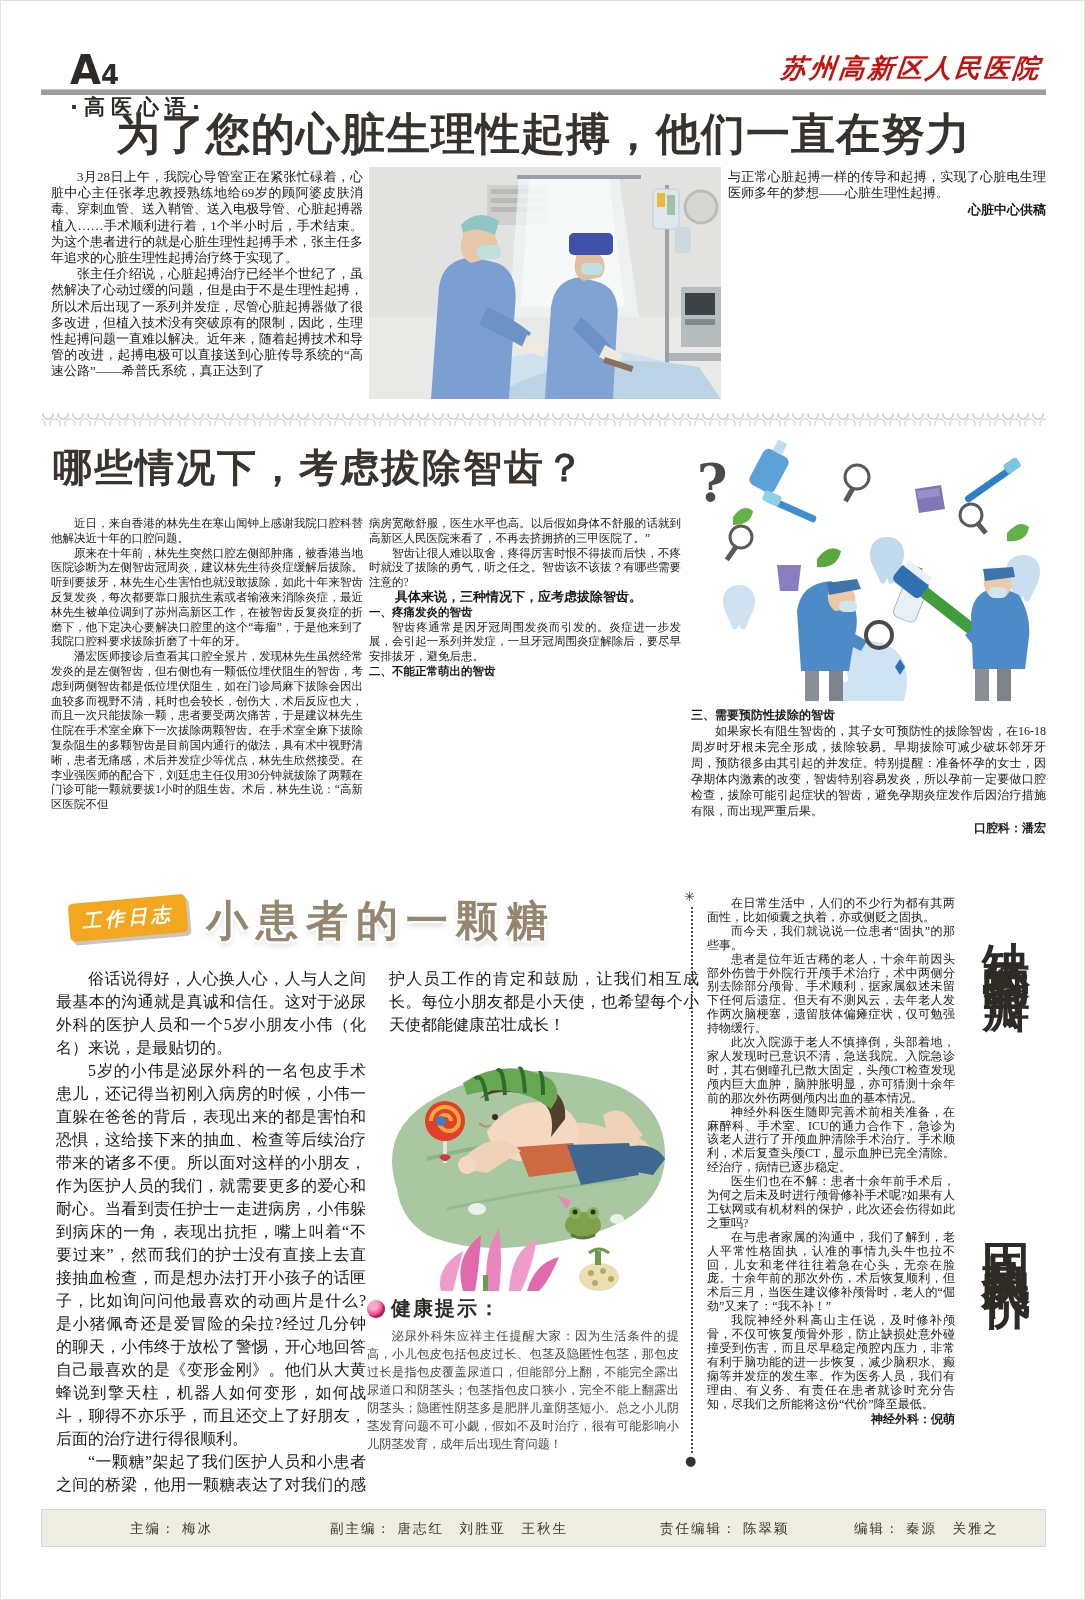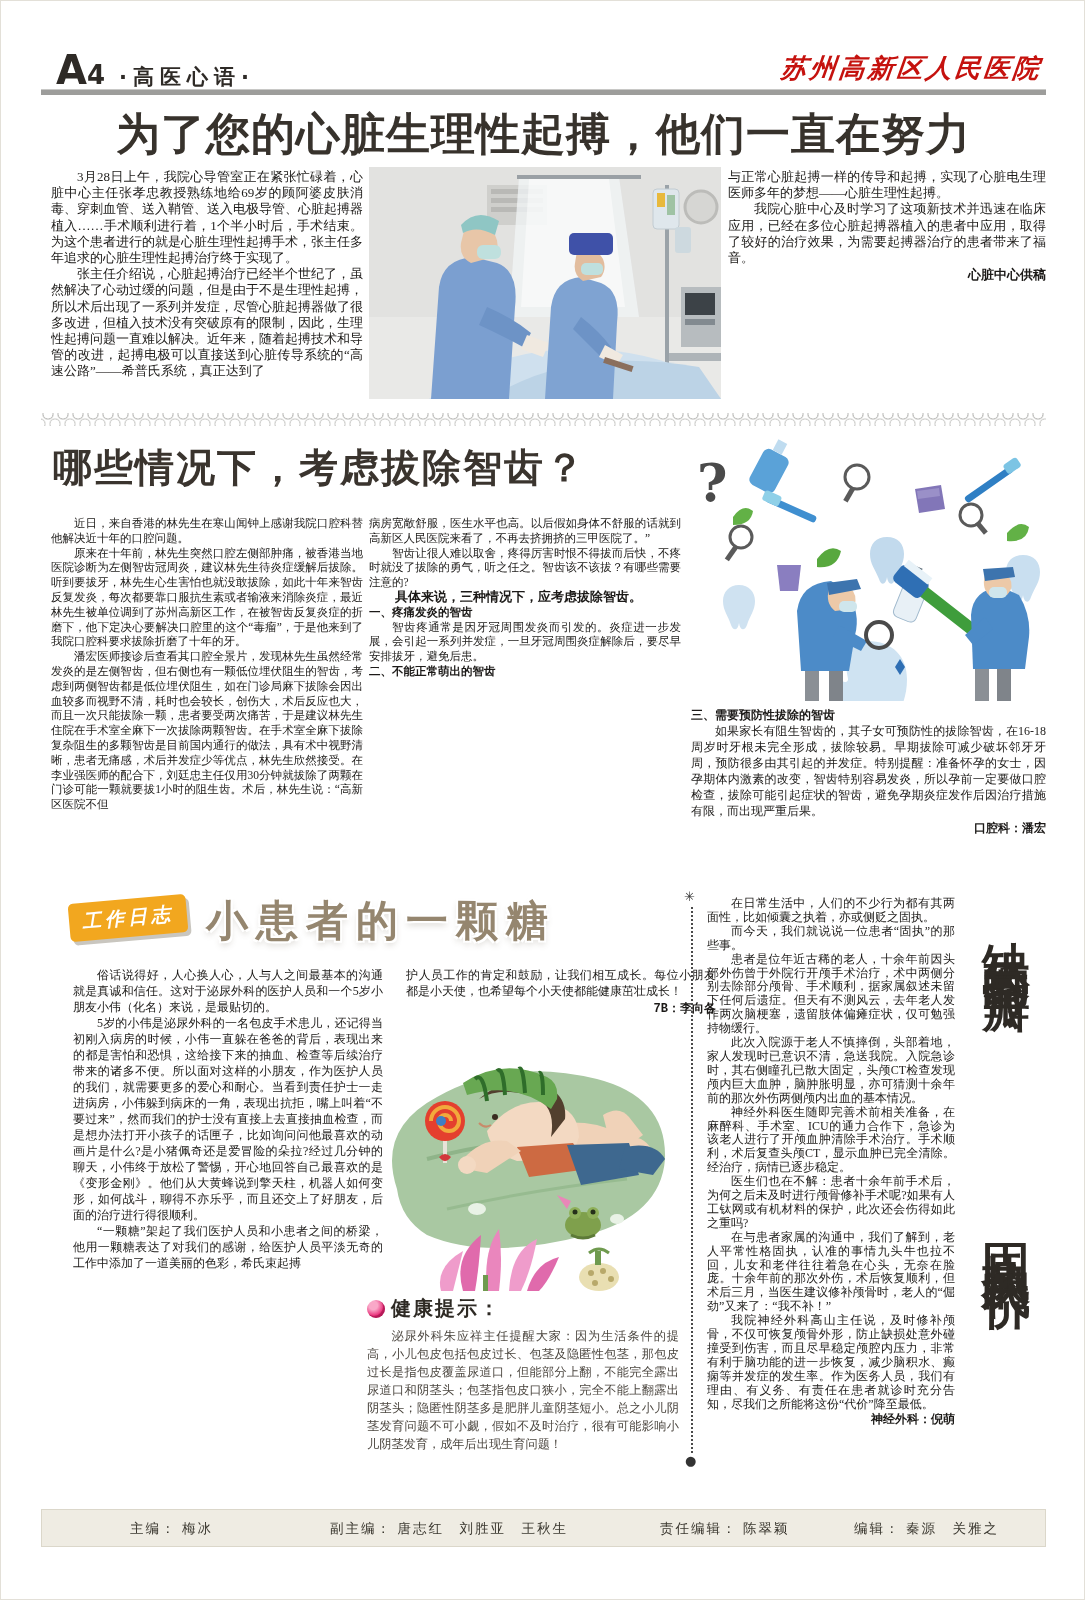"A4" .masthead-left { flex-direction: none -> column }
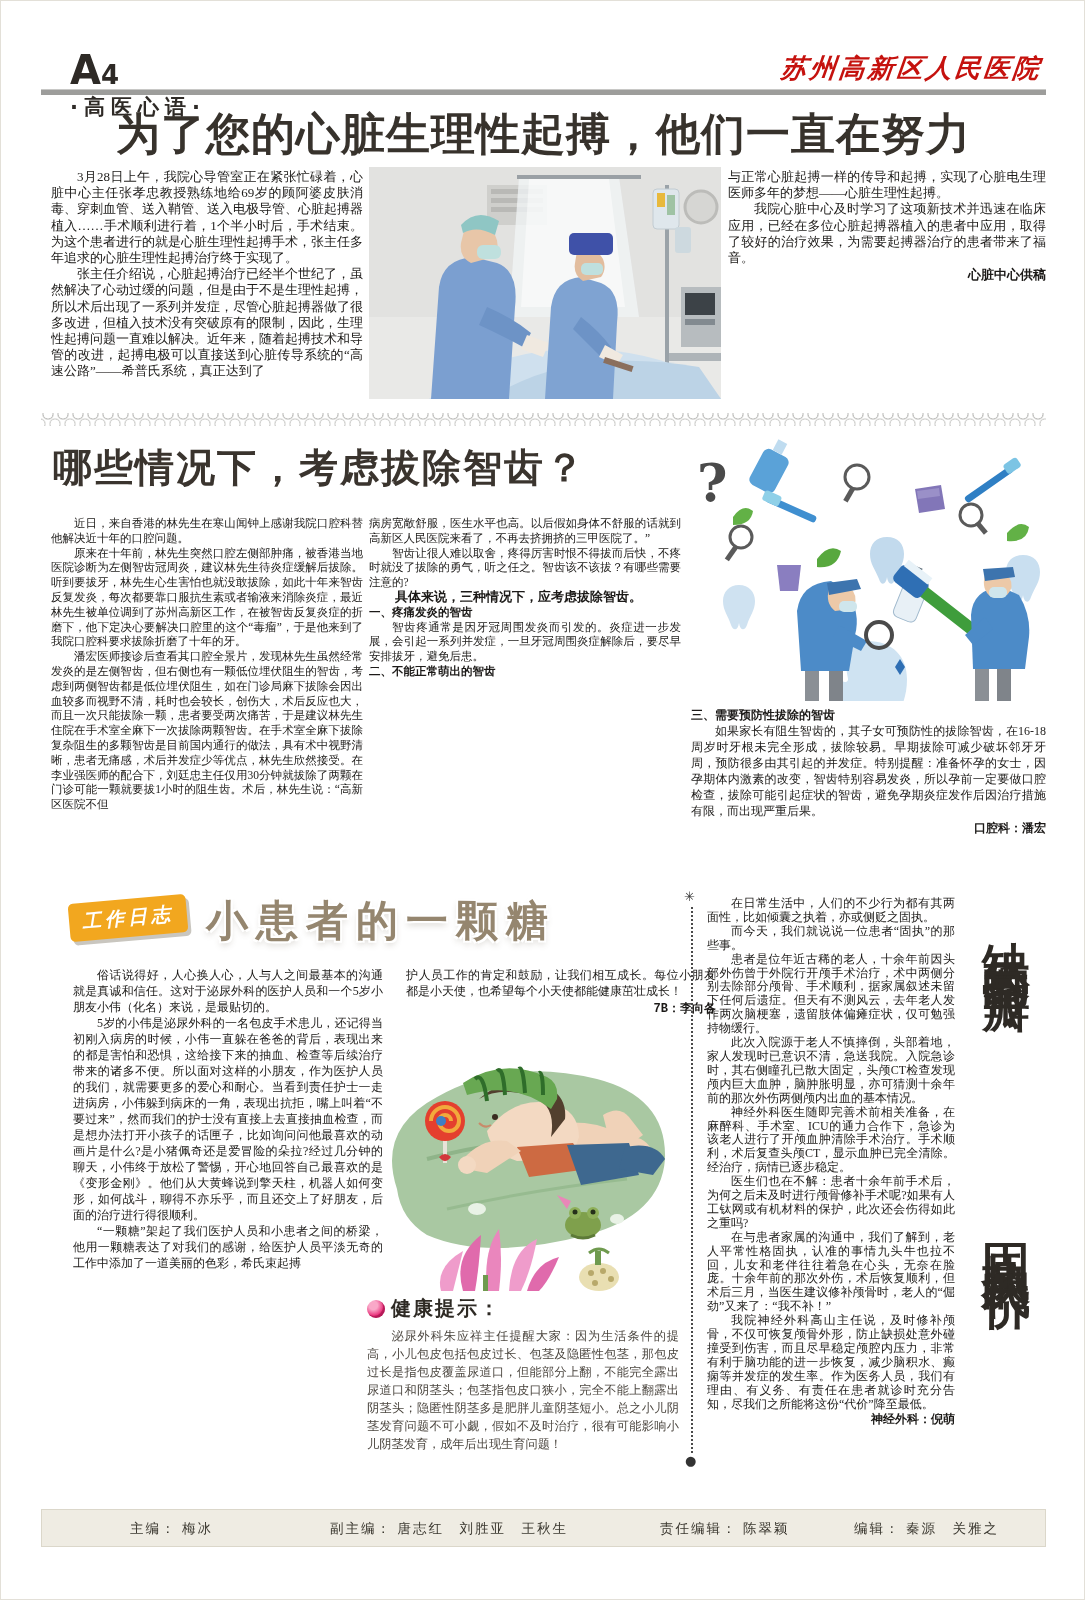"我院心脏中心及时学习了这项新技术并迅速在临床应用，已经在多位心脏起搏器植入的患者" p { html: <p>我院心脏中心及时学习了这项新技术并迅速在临床应用，已经在多位心脏起搏器植入的患者中应用，取得了较好的治疗效果，为需要起搏器治疗的患者带来了福音。</p> -> none }
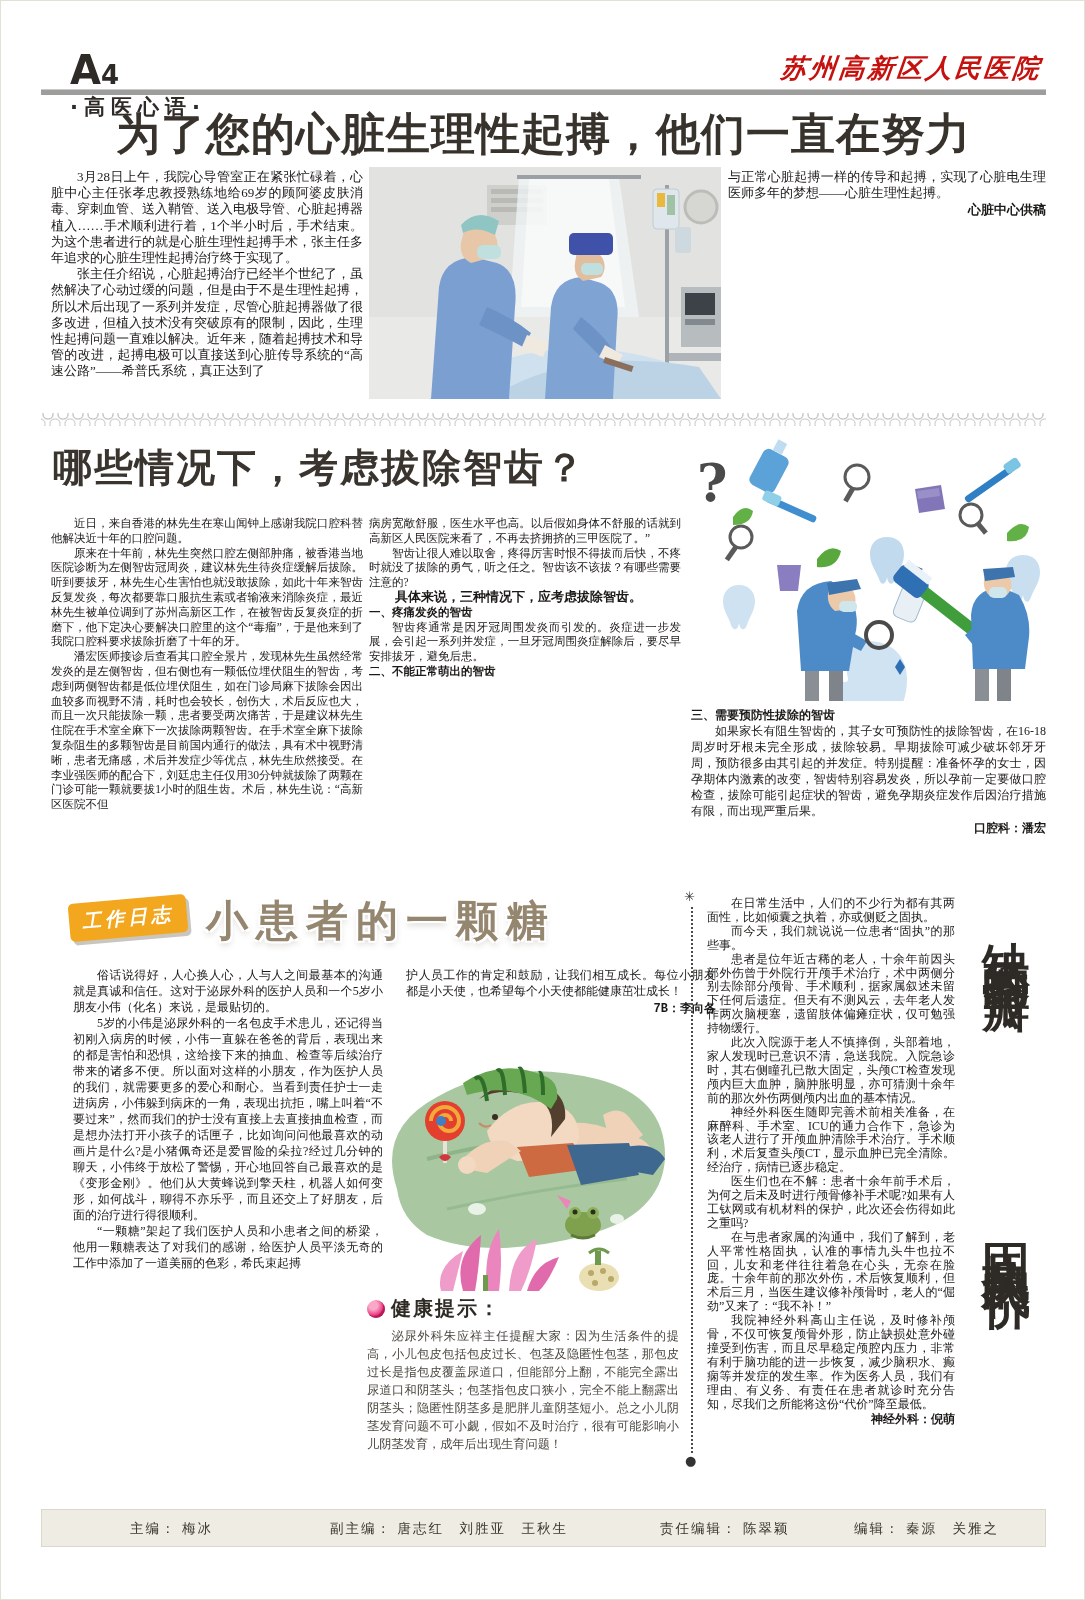"俗话说得好，人心换人心，人与人之间最基本的沟通就是真诚和信任。这对于泌尿外科的医" .a3 { font-size: 12px -> 16px; line-height: 16px -> 23px; margin-left: 17px -> none }
